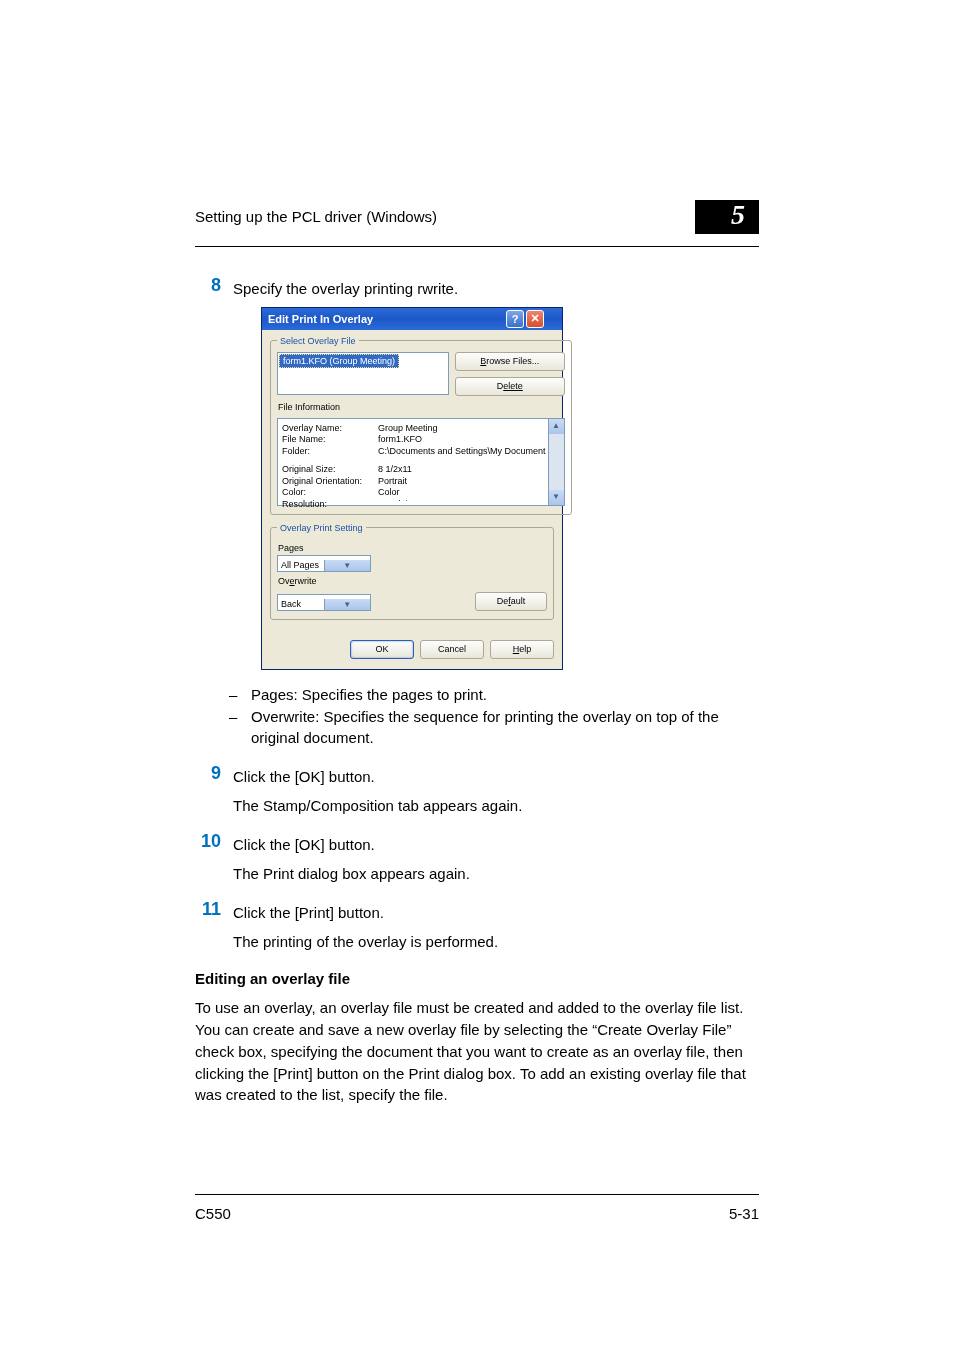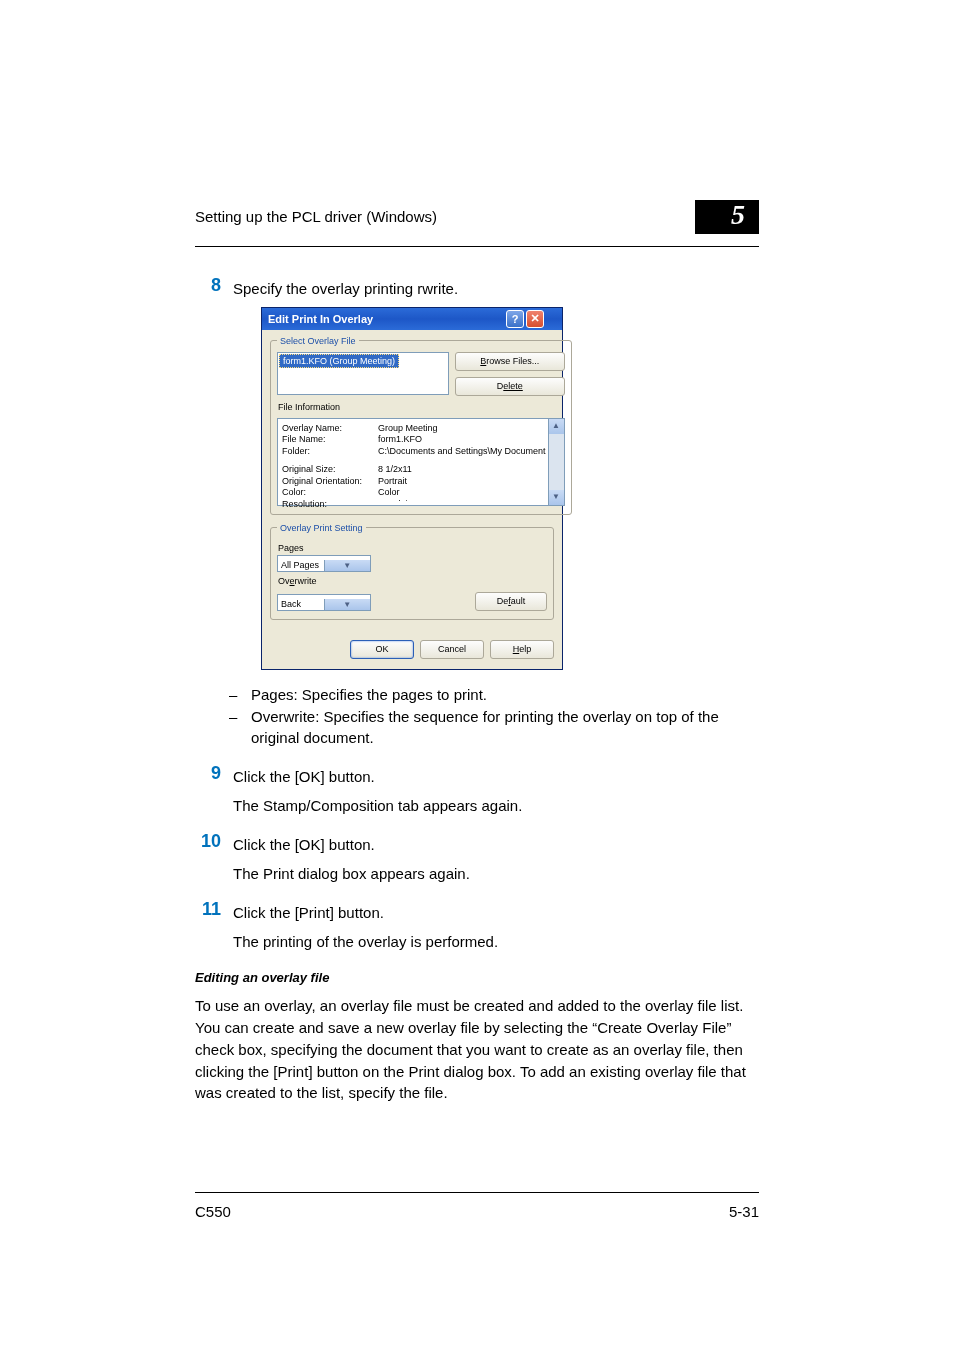"Editing an overlay file" .section-h { font-size: 13px -> 15px; font-style: italic -> none }
